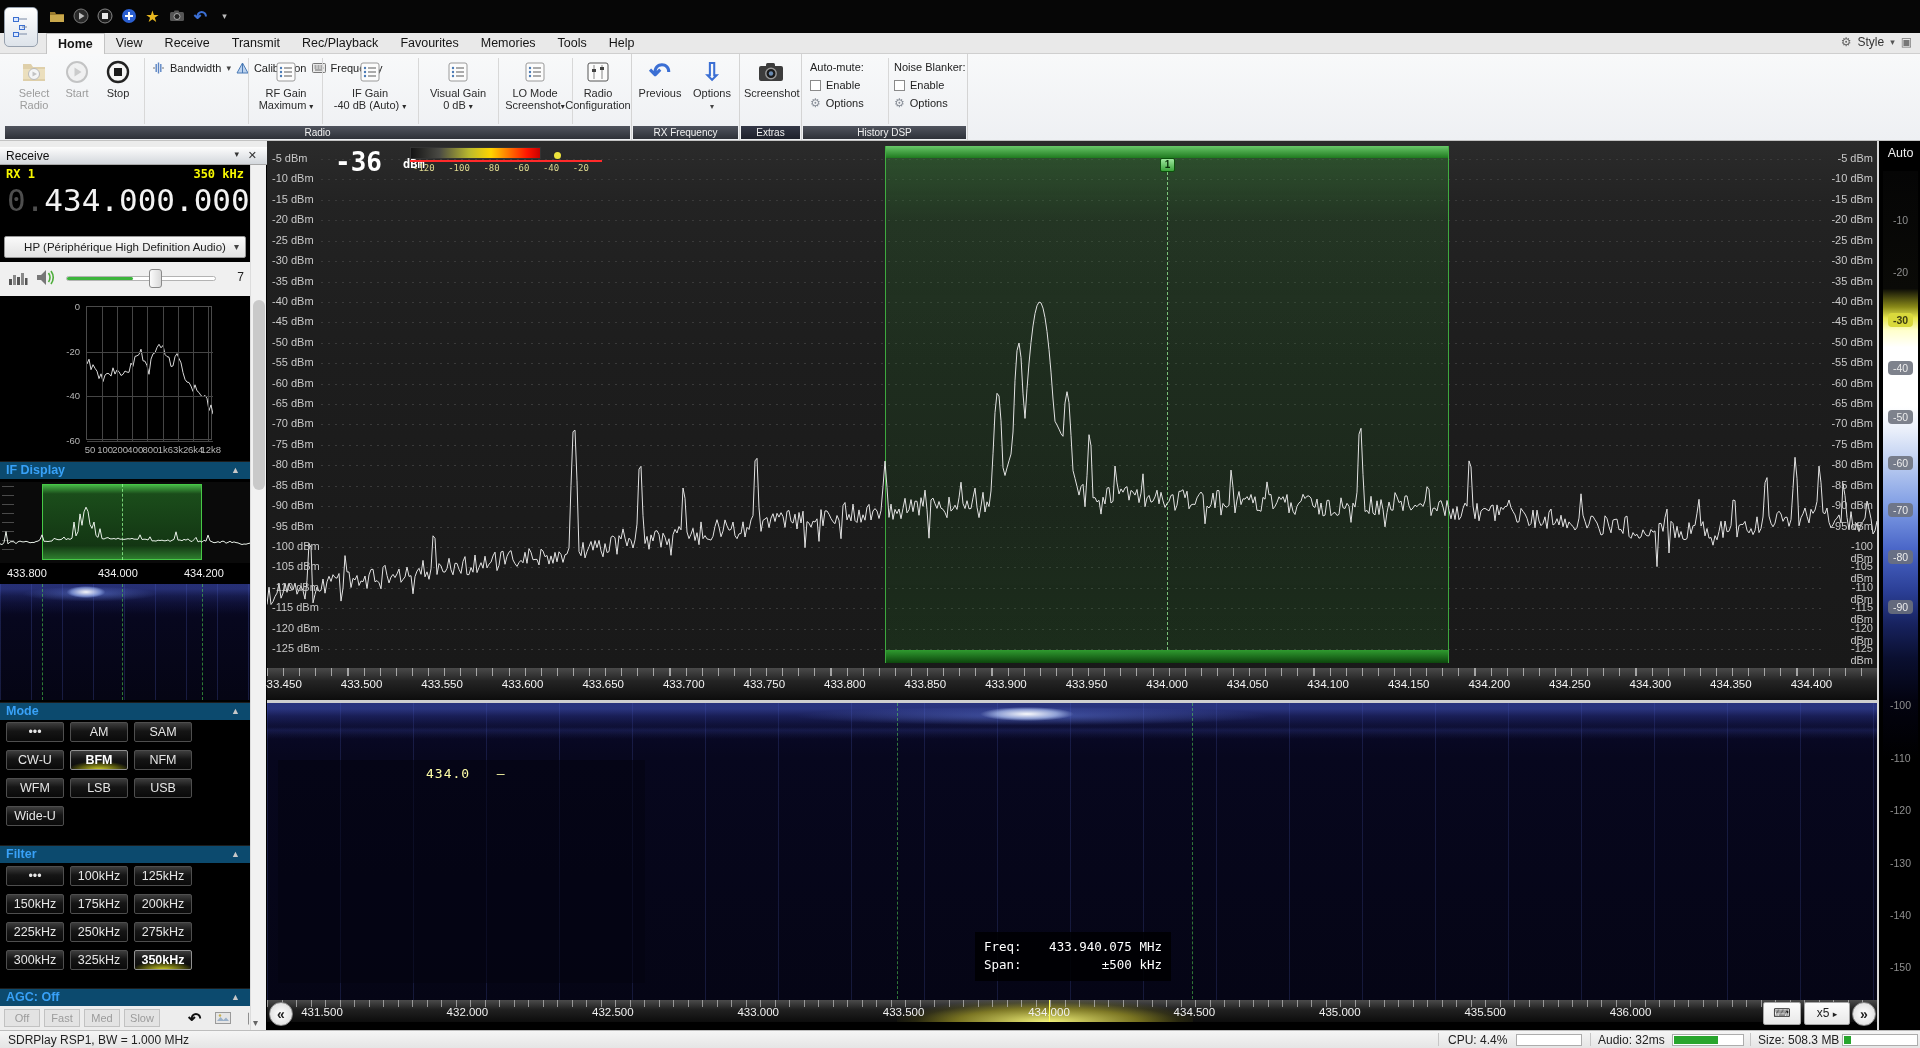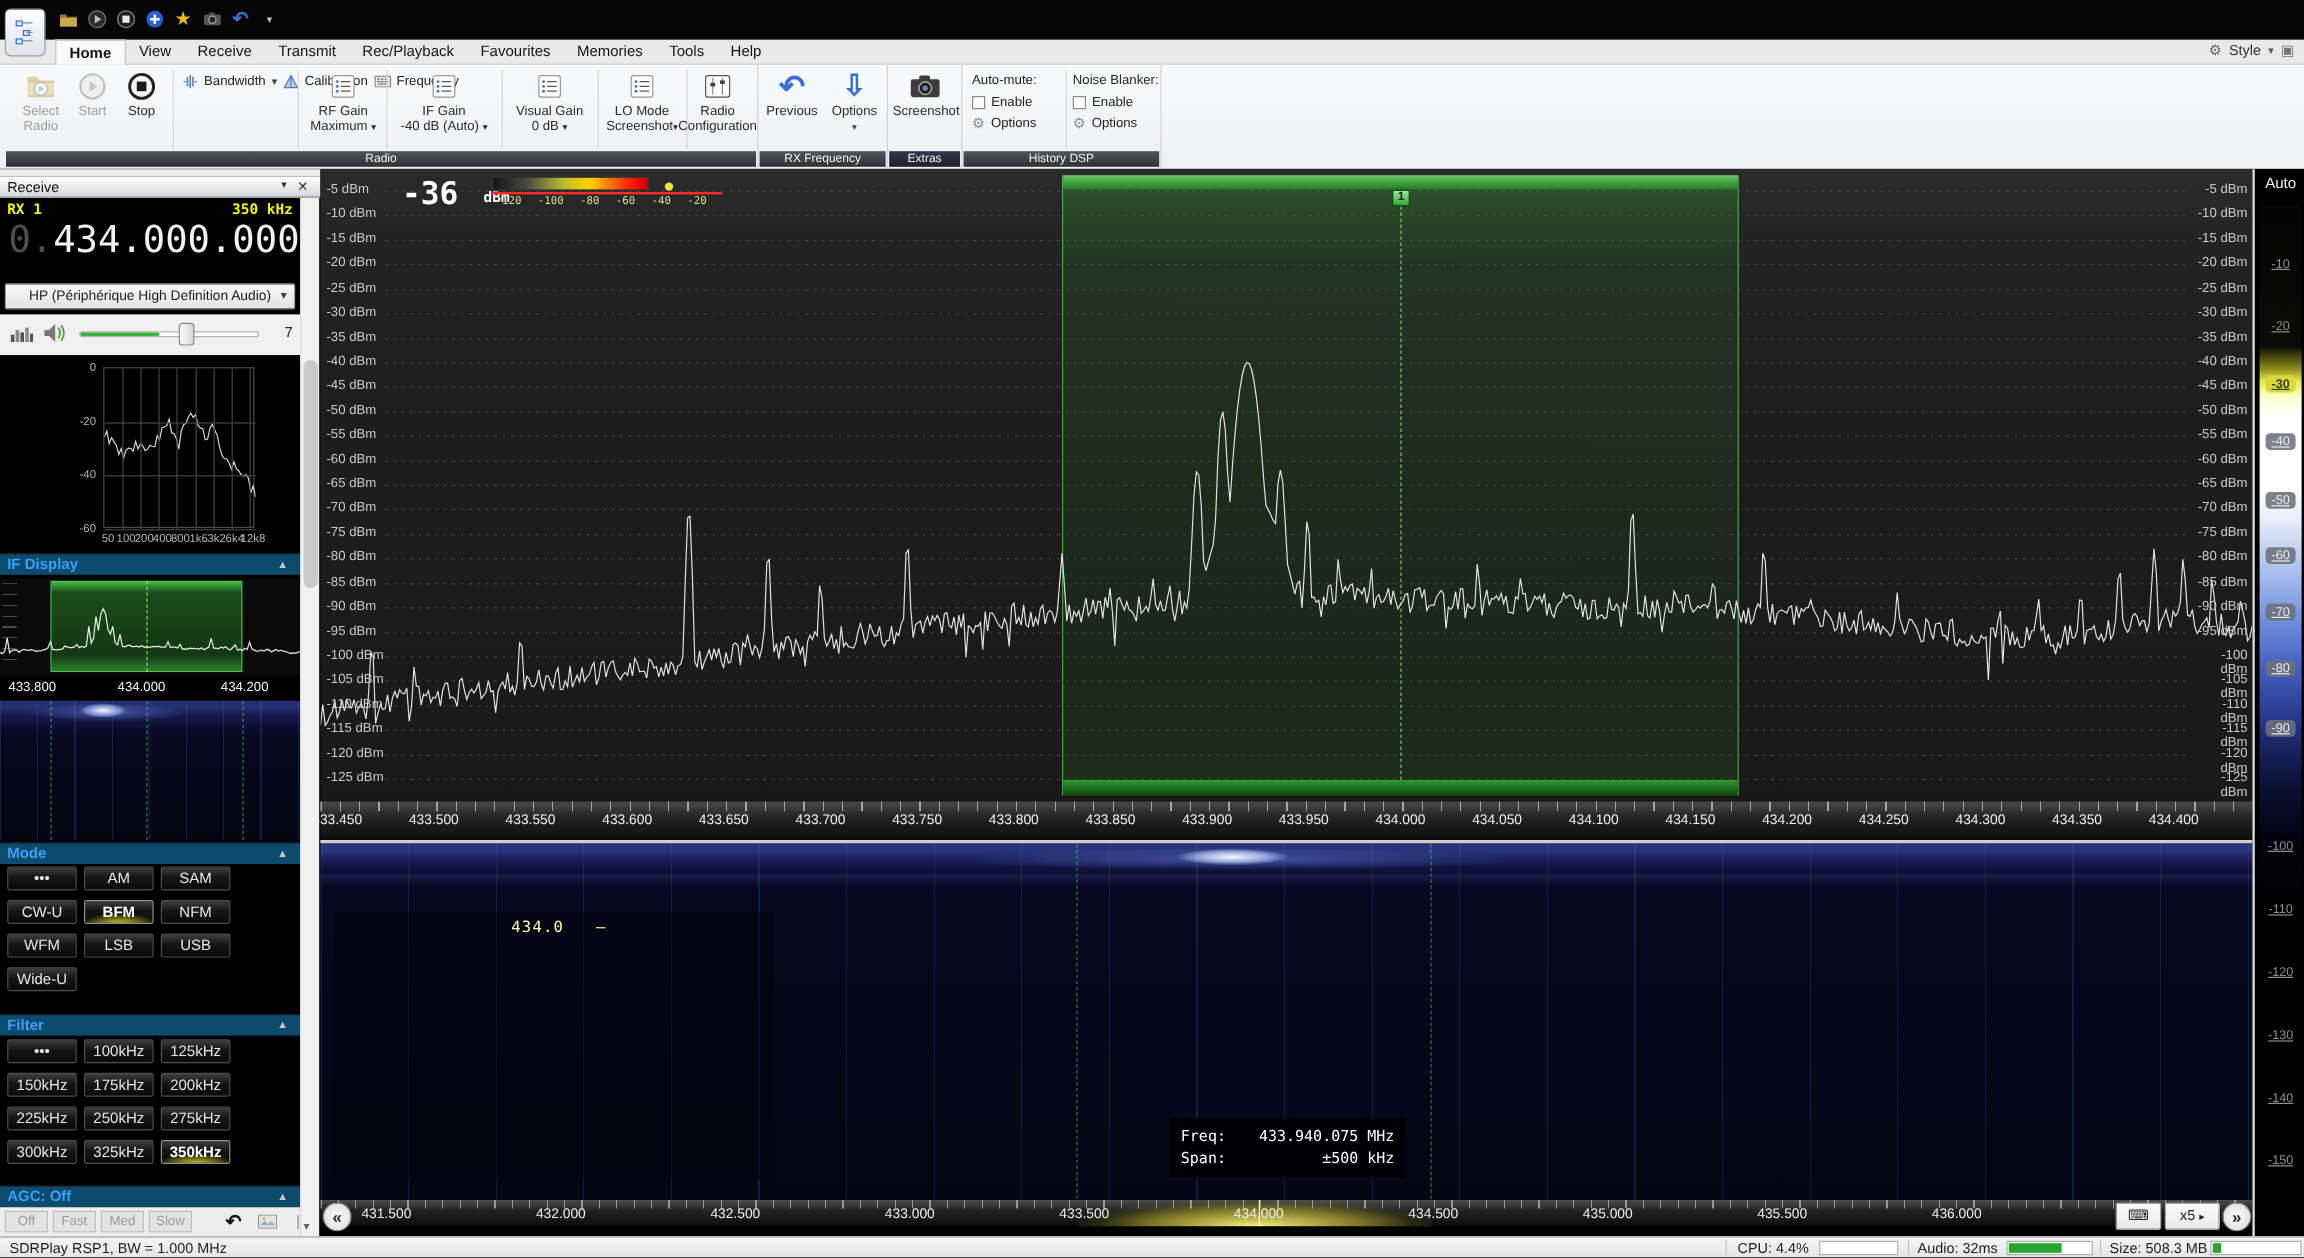"-10" .cs-label .pill { text-decoration: underline -> none }
